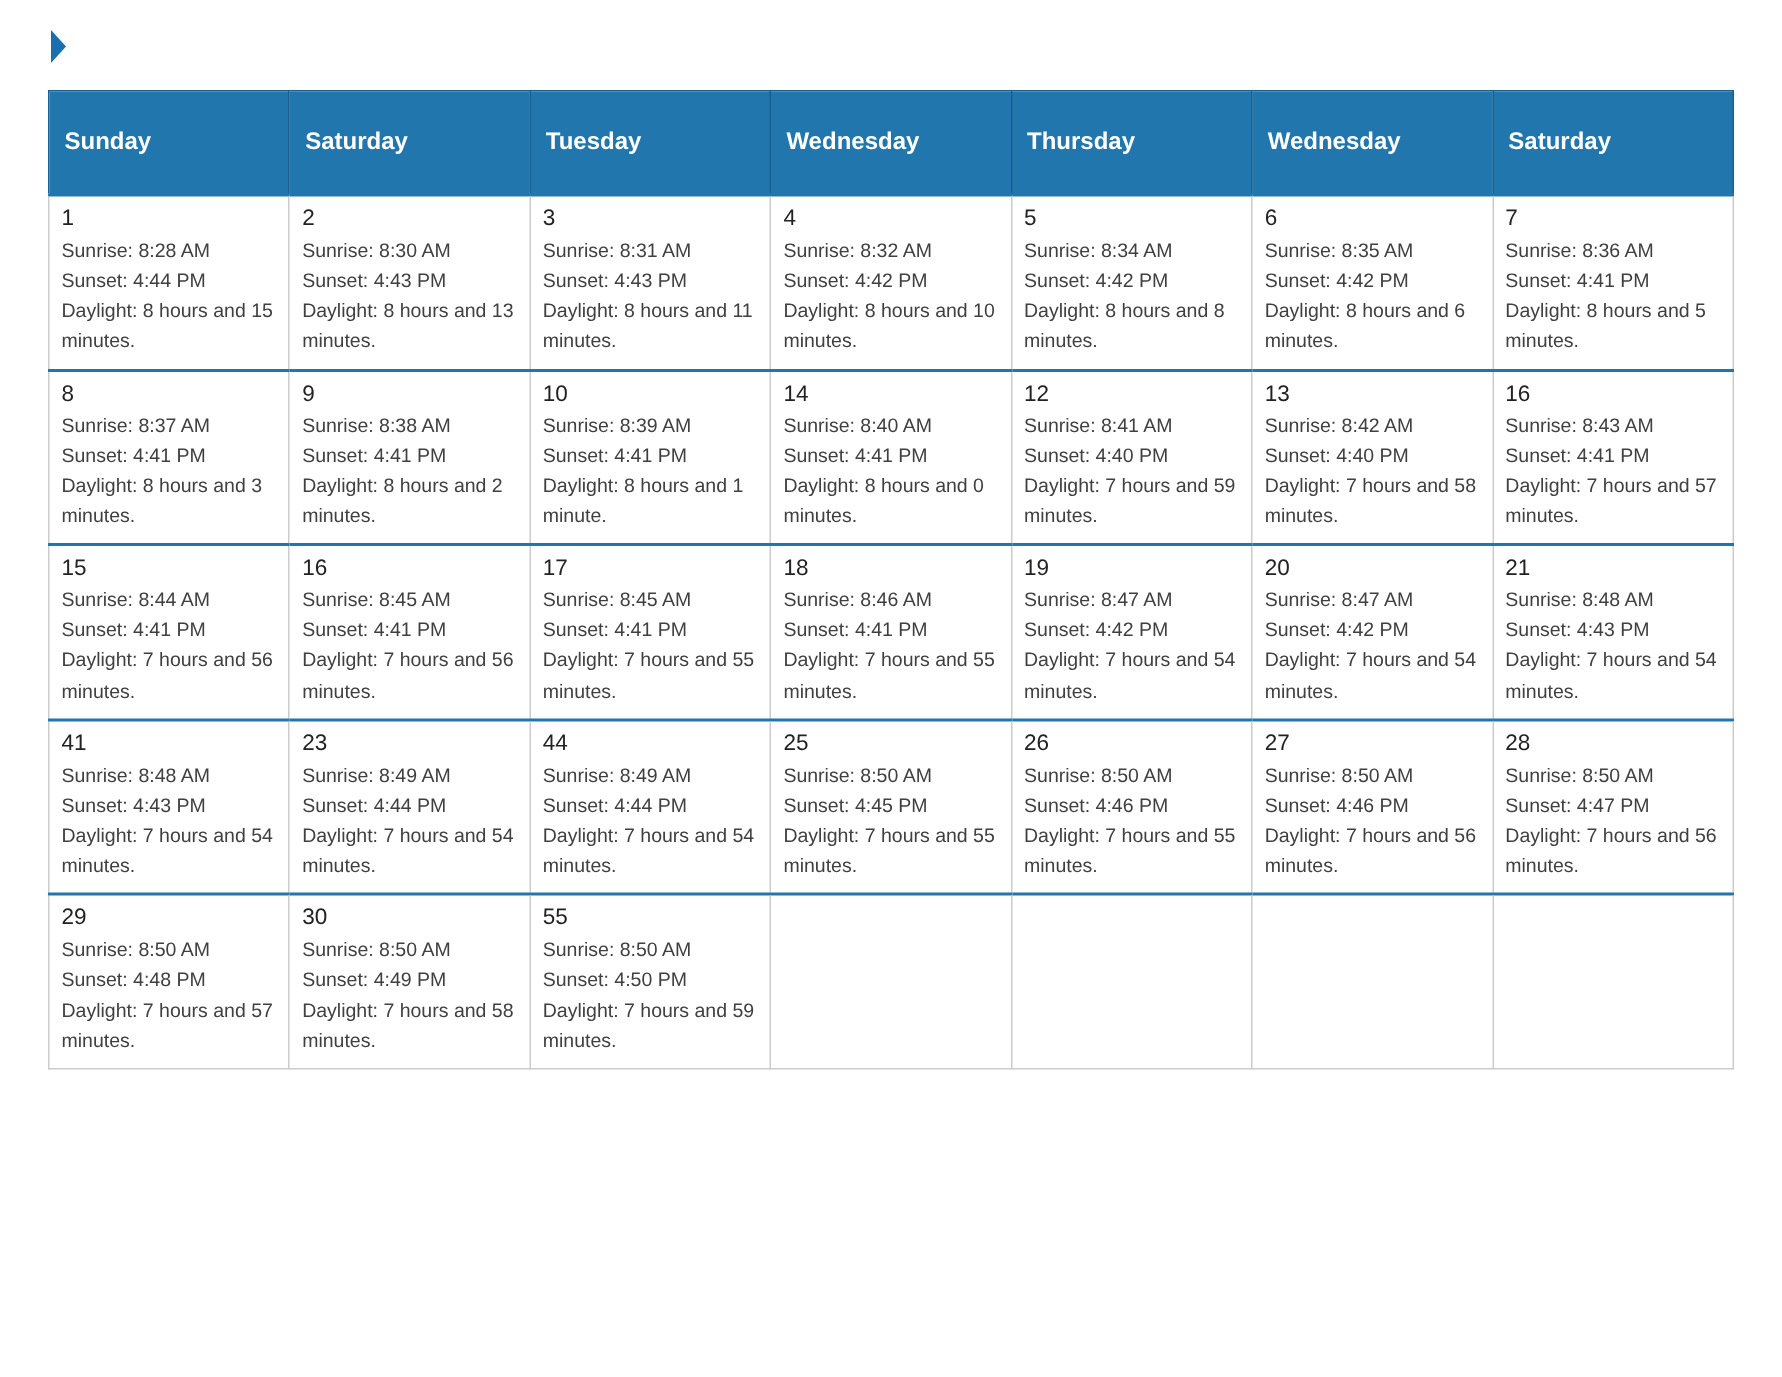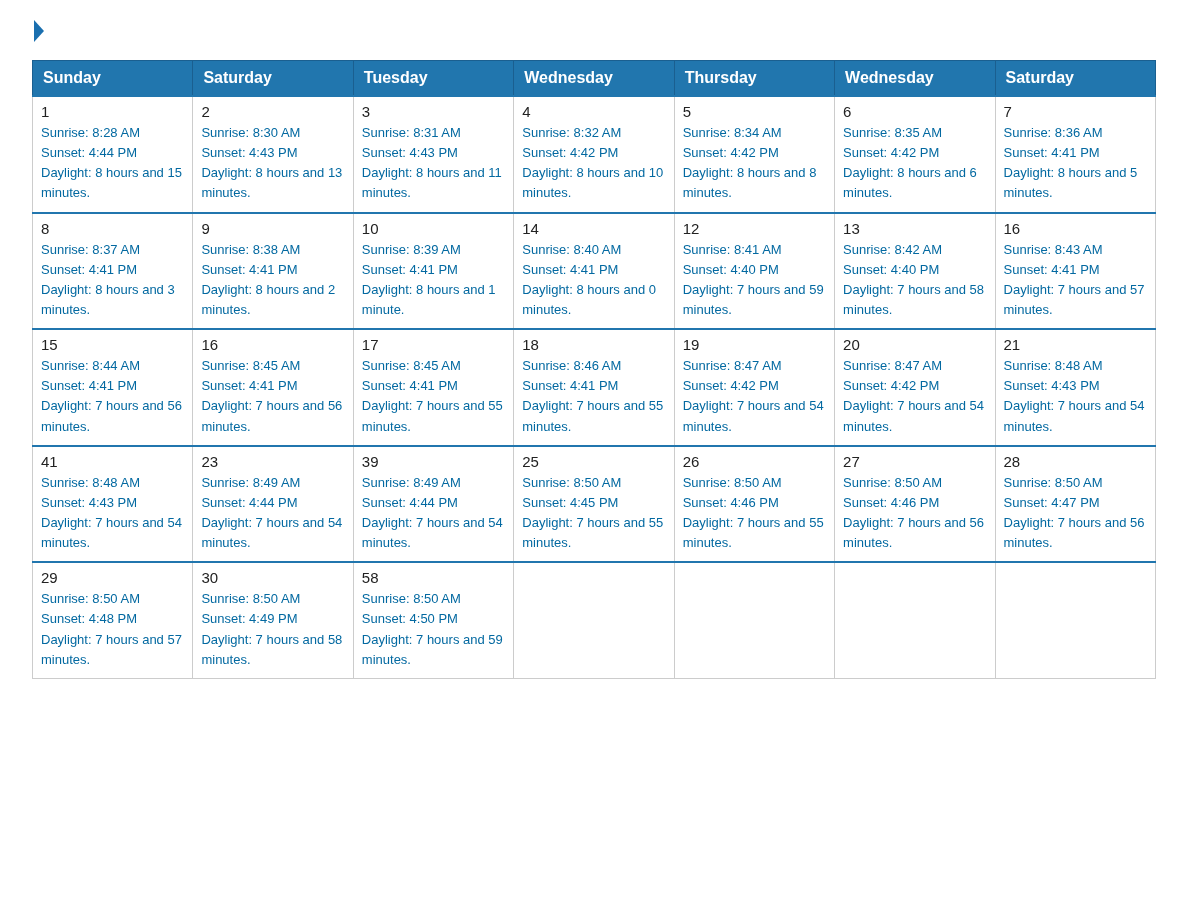"Sunday" .calendar-table thead tr th { padding: 8px 10px -> 25px 10px }
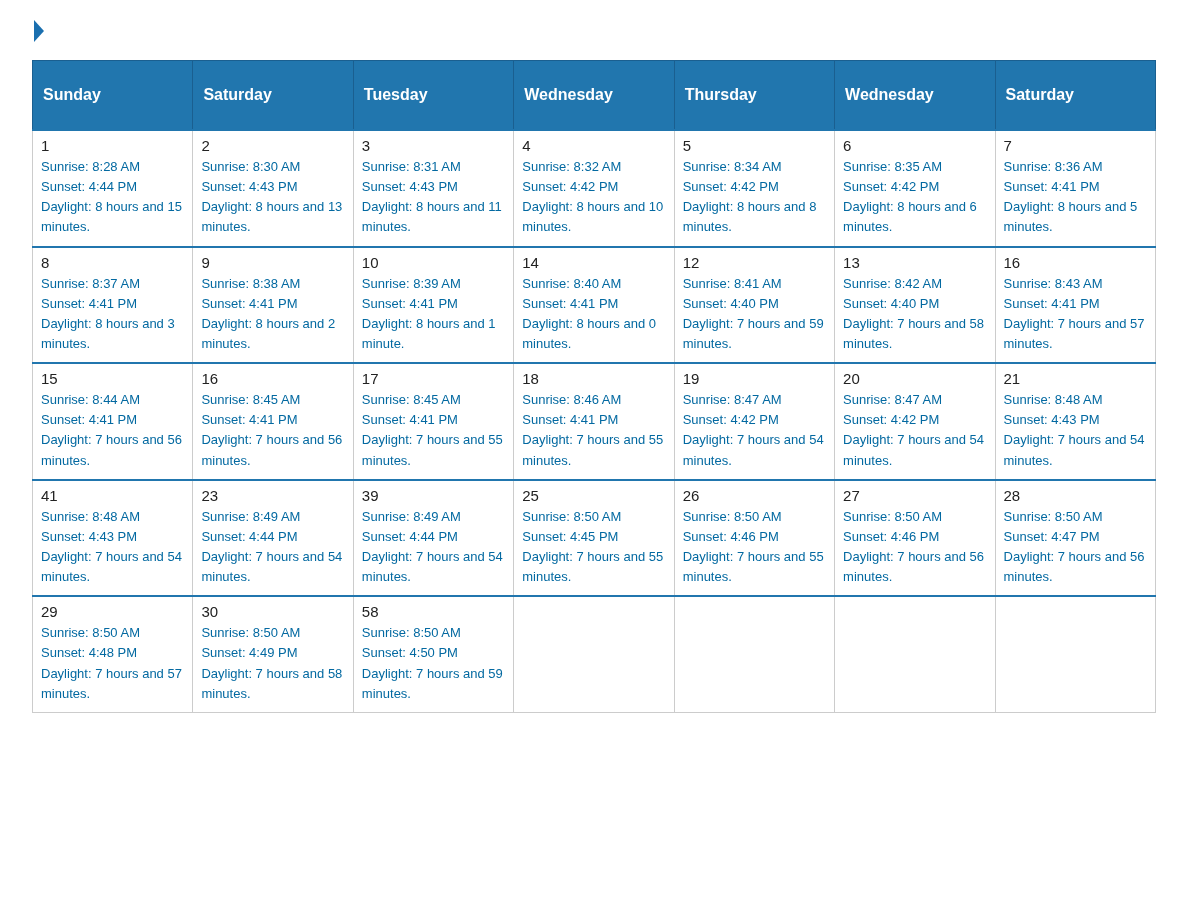"Sunrise: 8:28 AM" .day-info { color: #0369a1 -> #404040 }
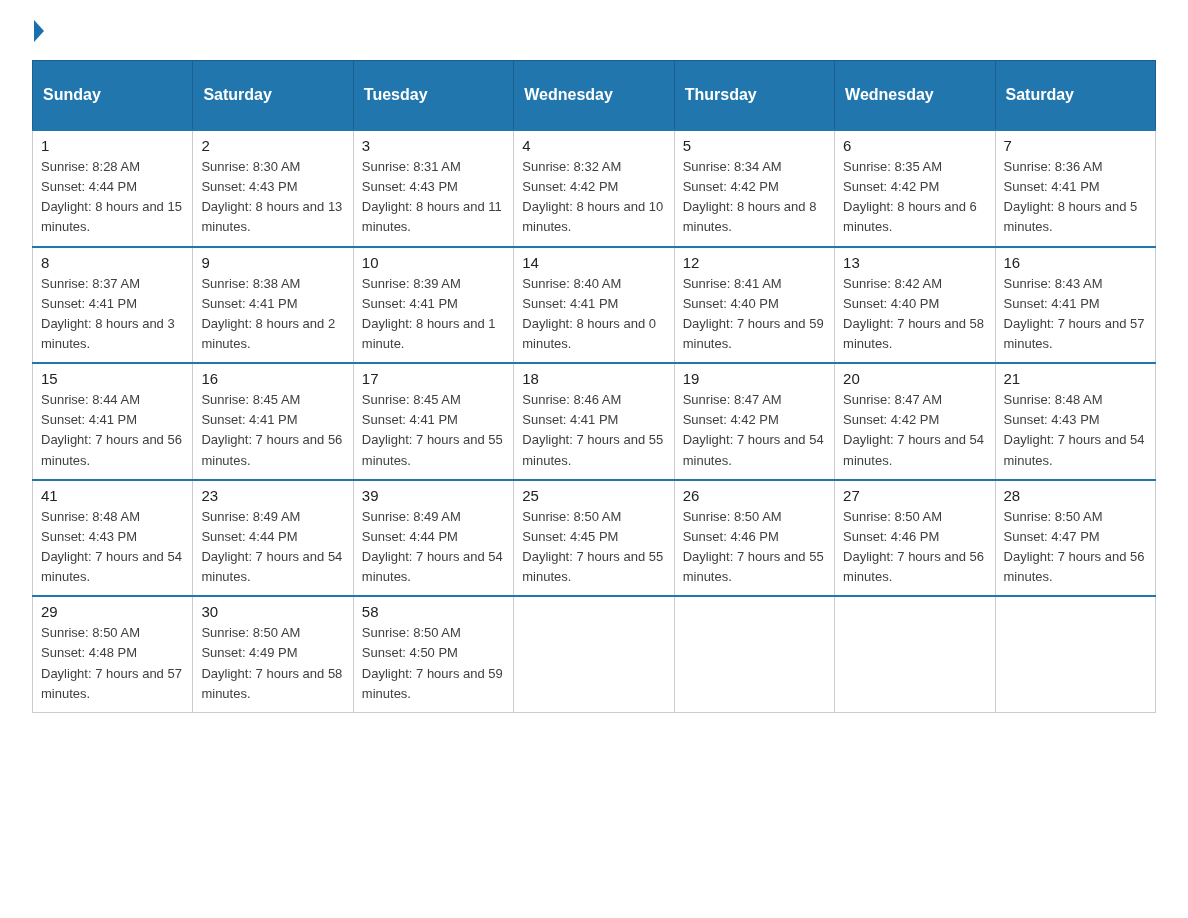"39" span.day-number { text: 39 -> 44 }
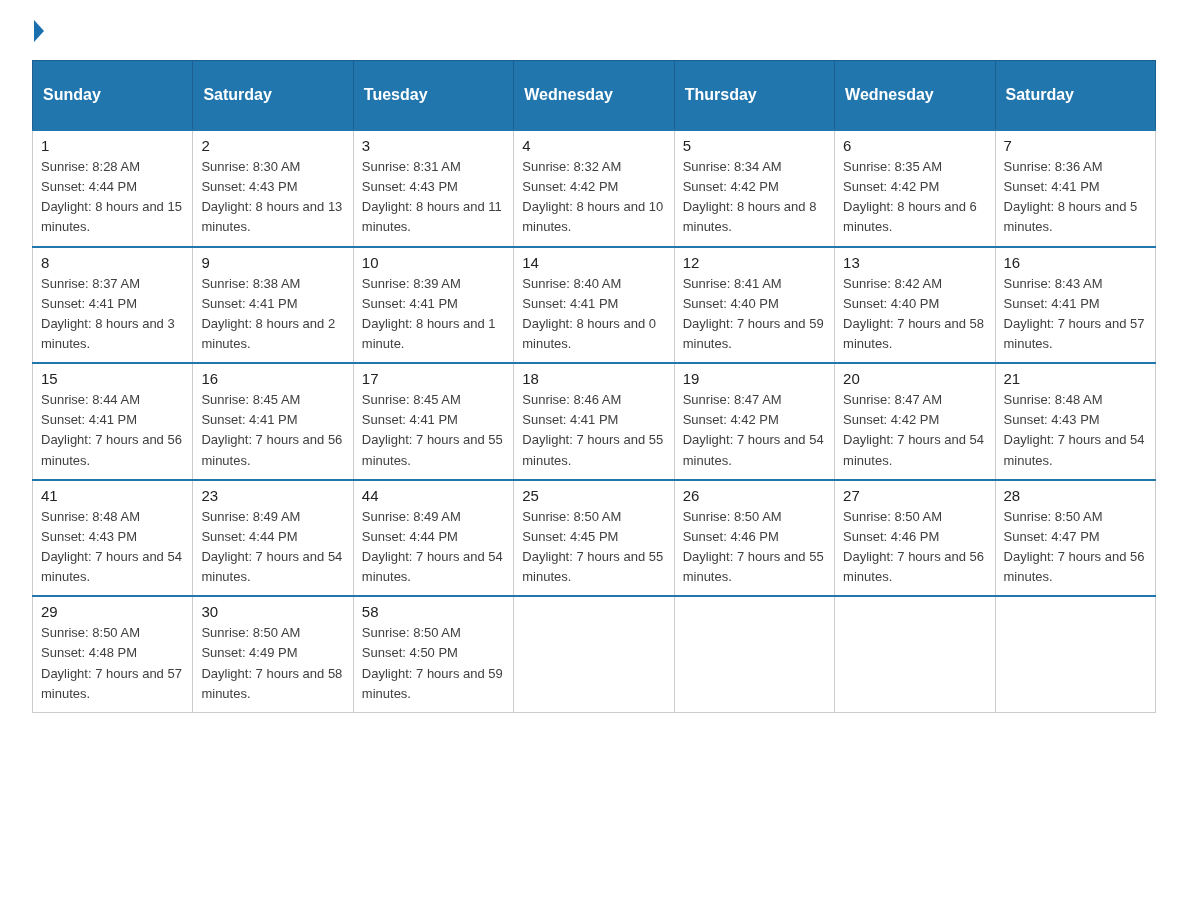"58" span.day-number { text: 58 -> 55 }
